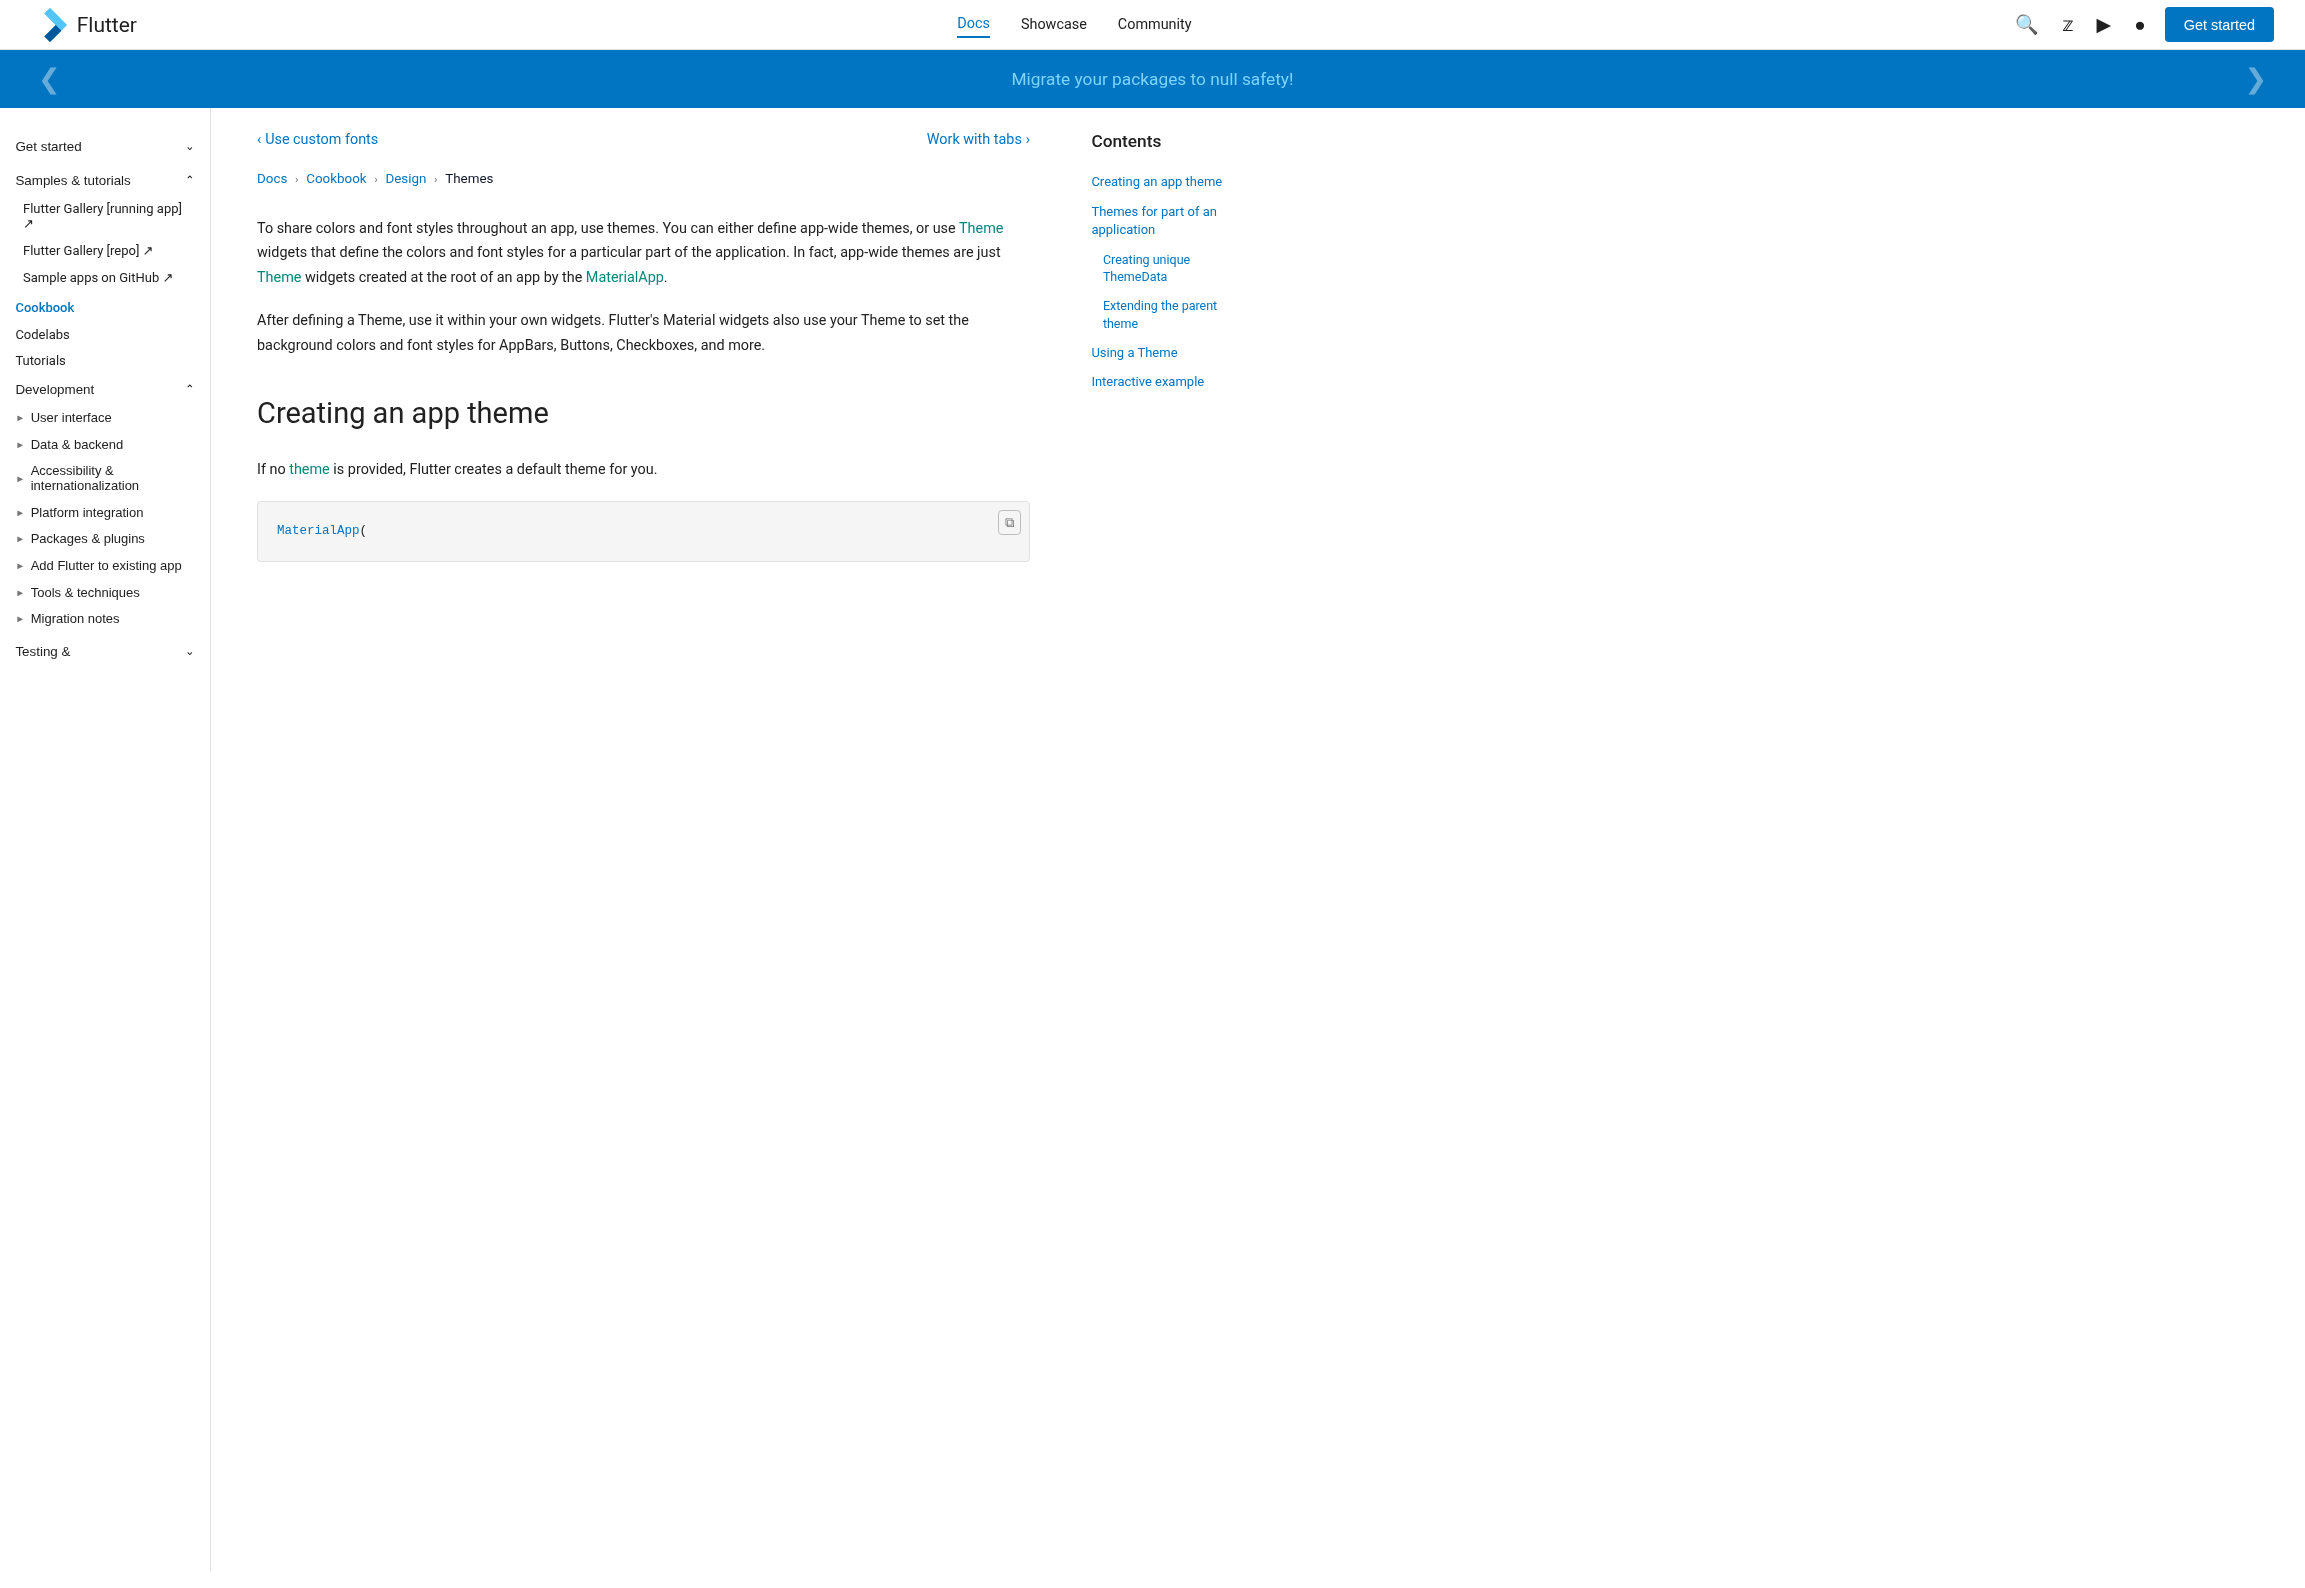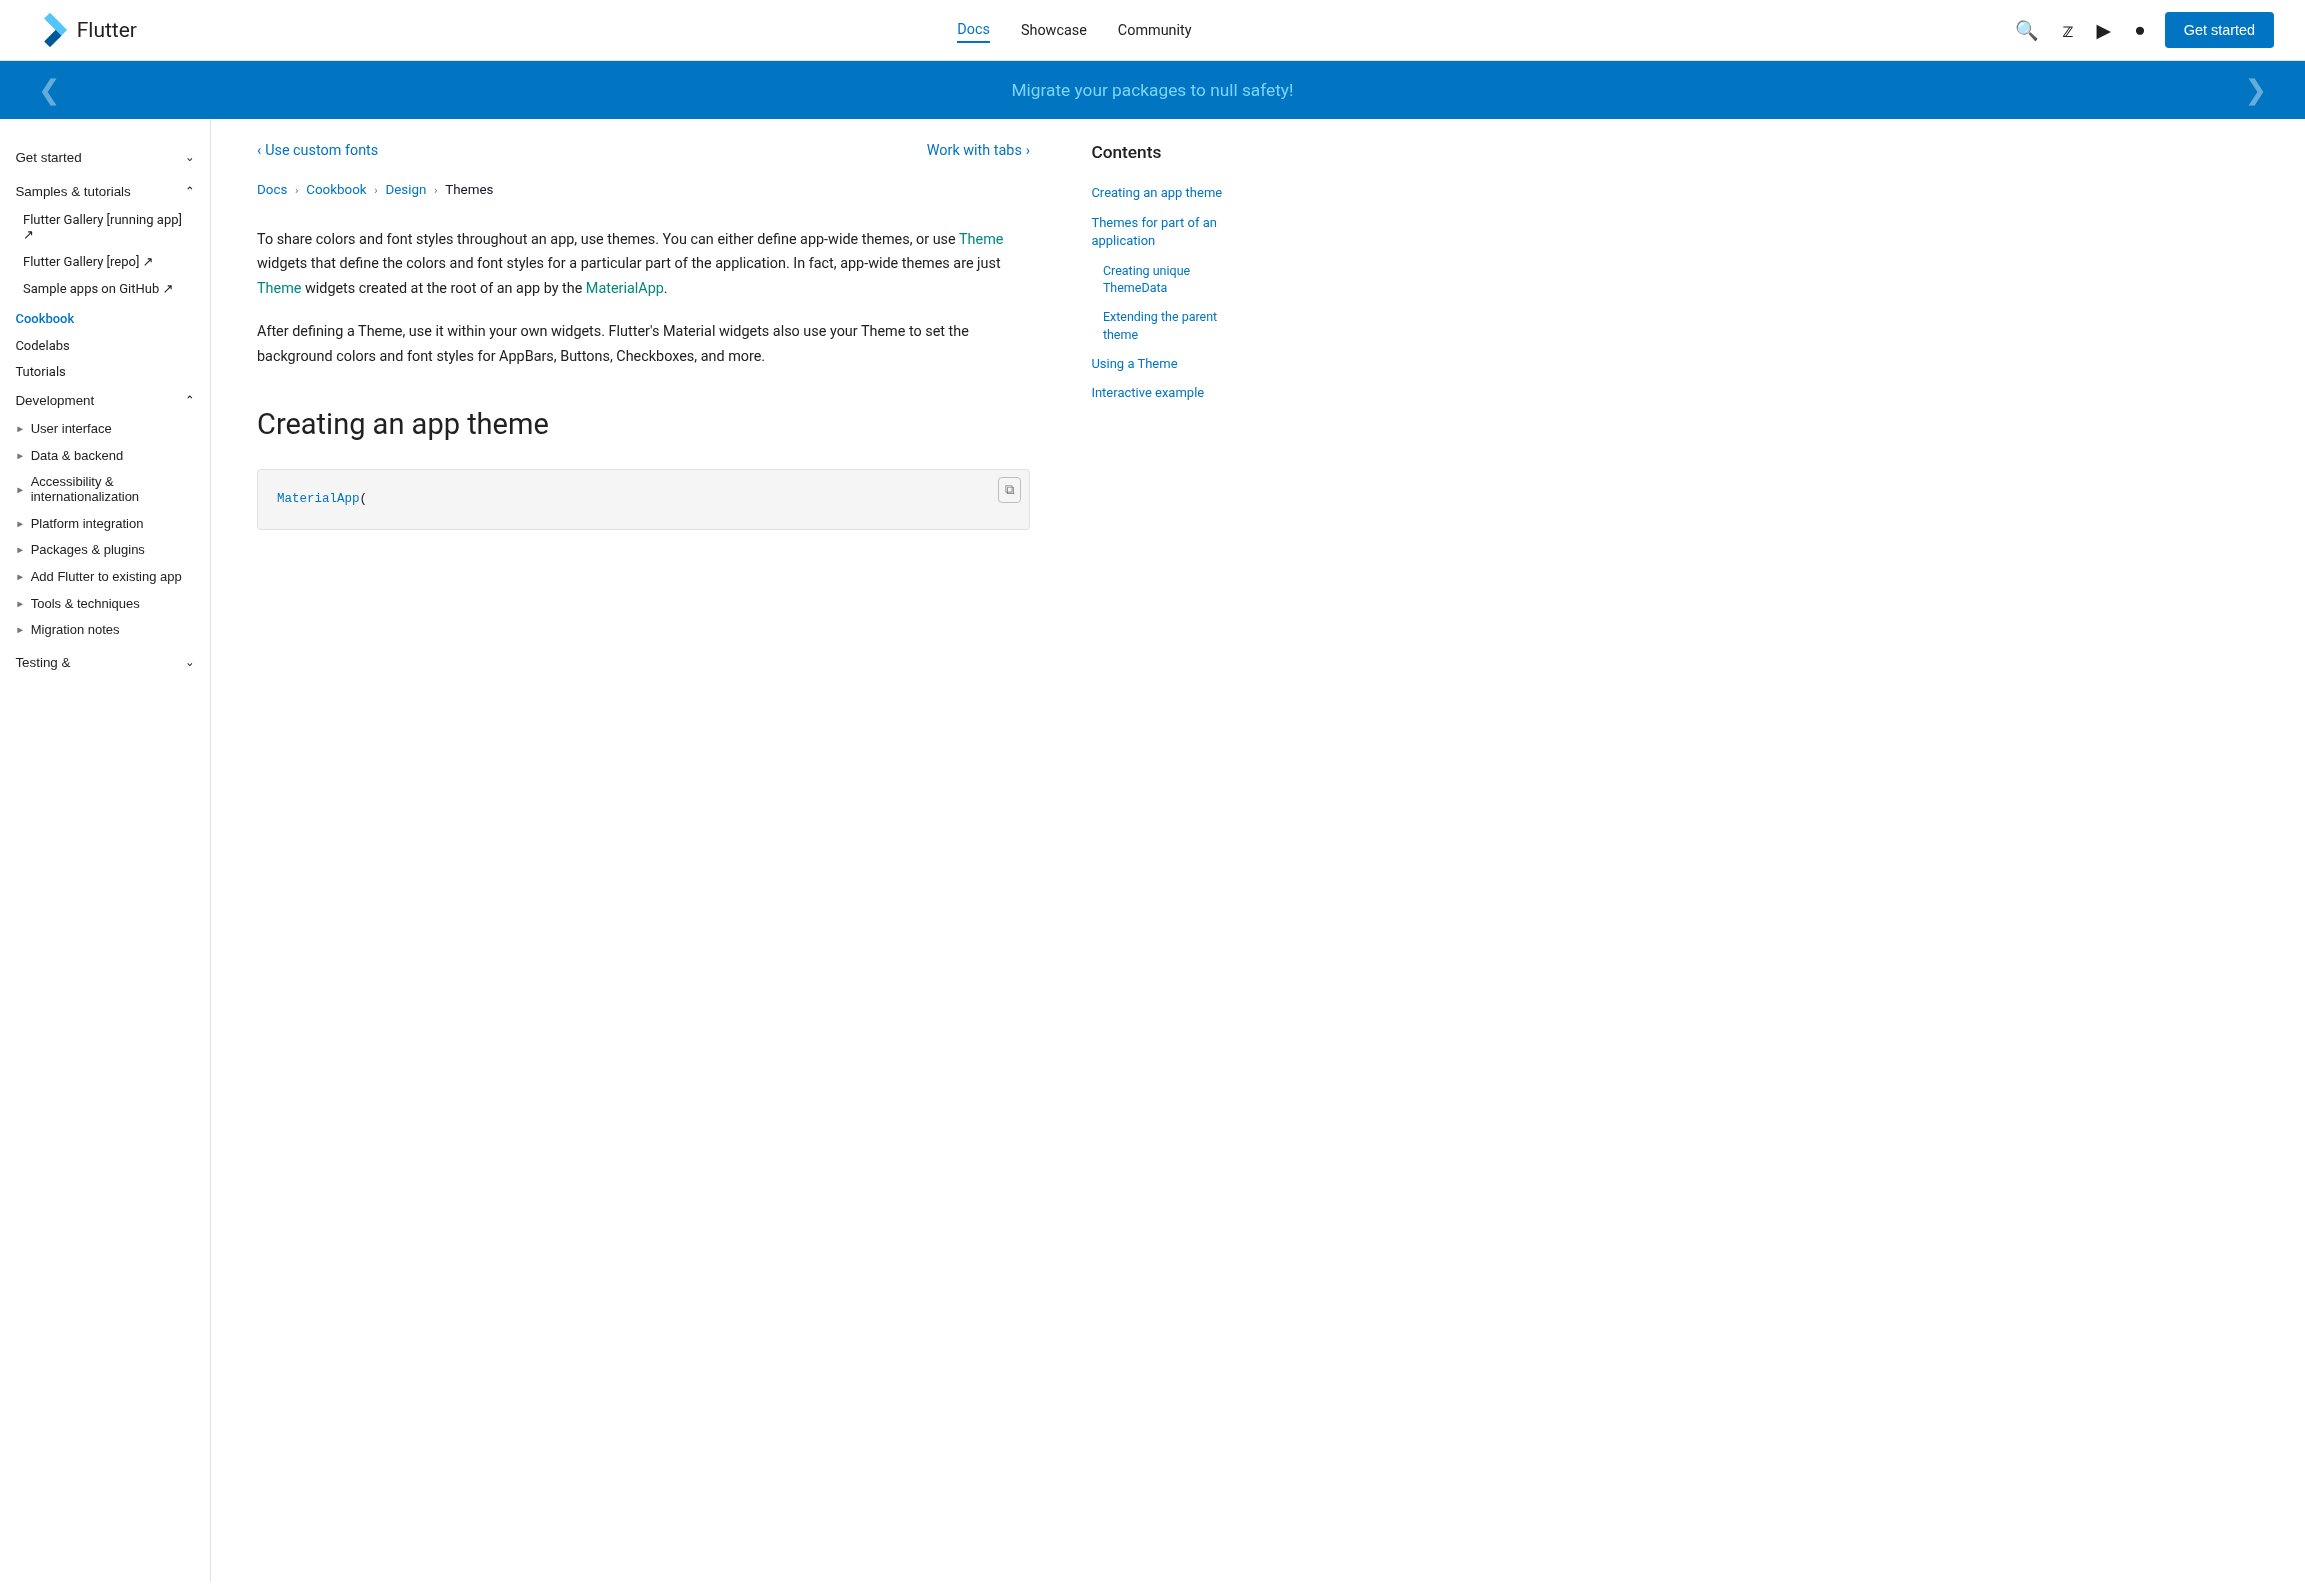"Flutter" .header { height: 61px -> 50px }
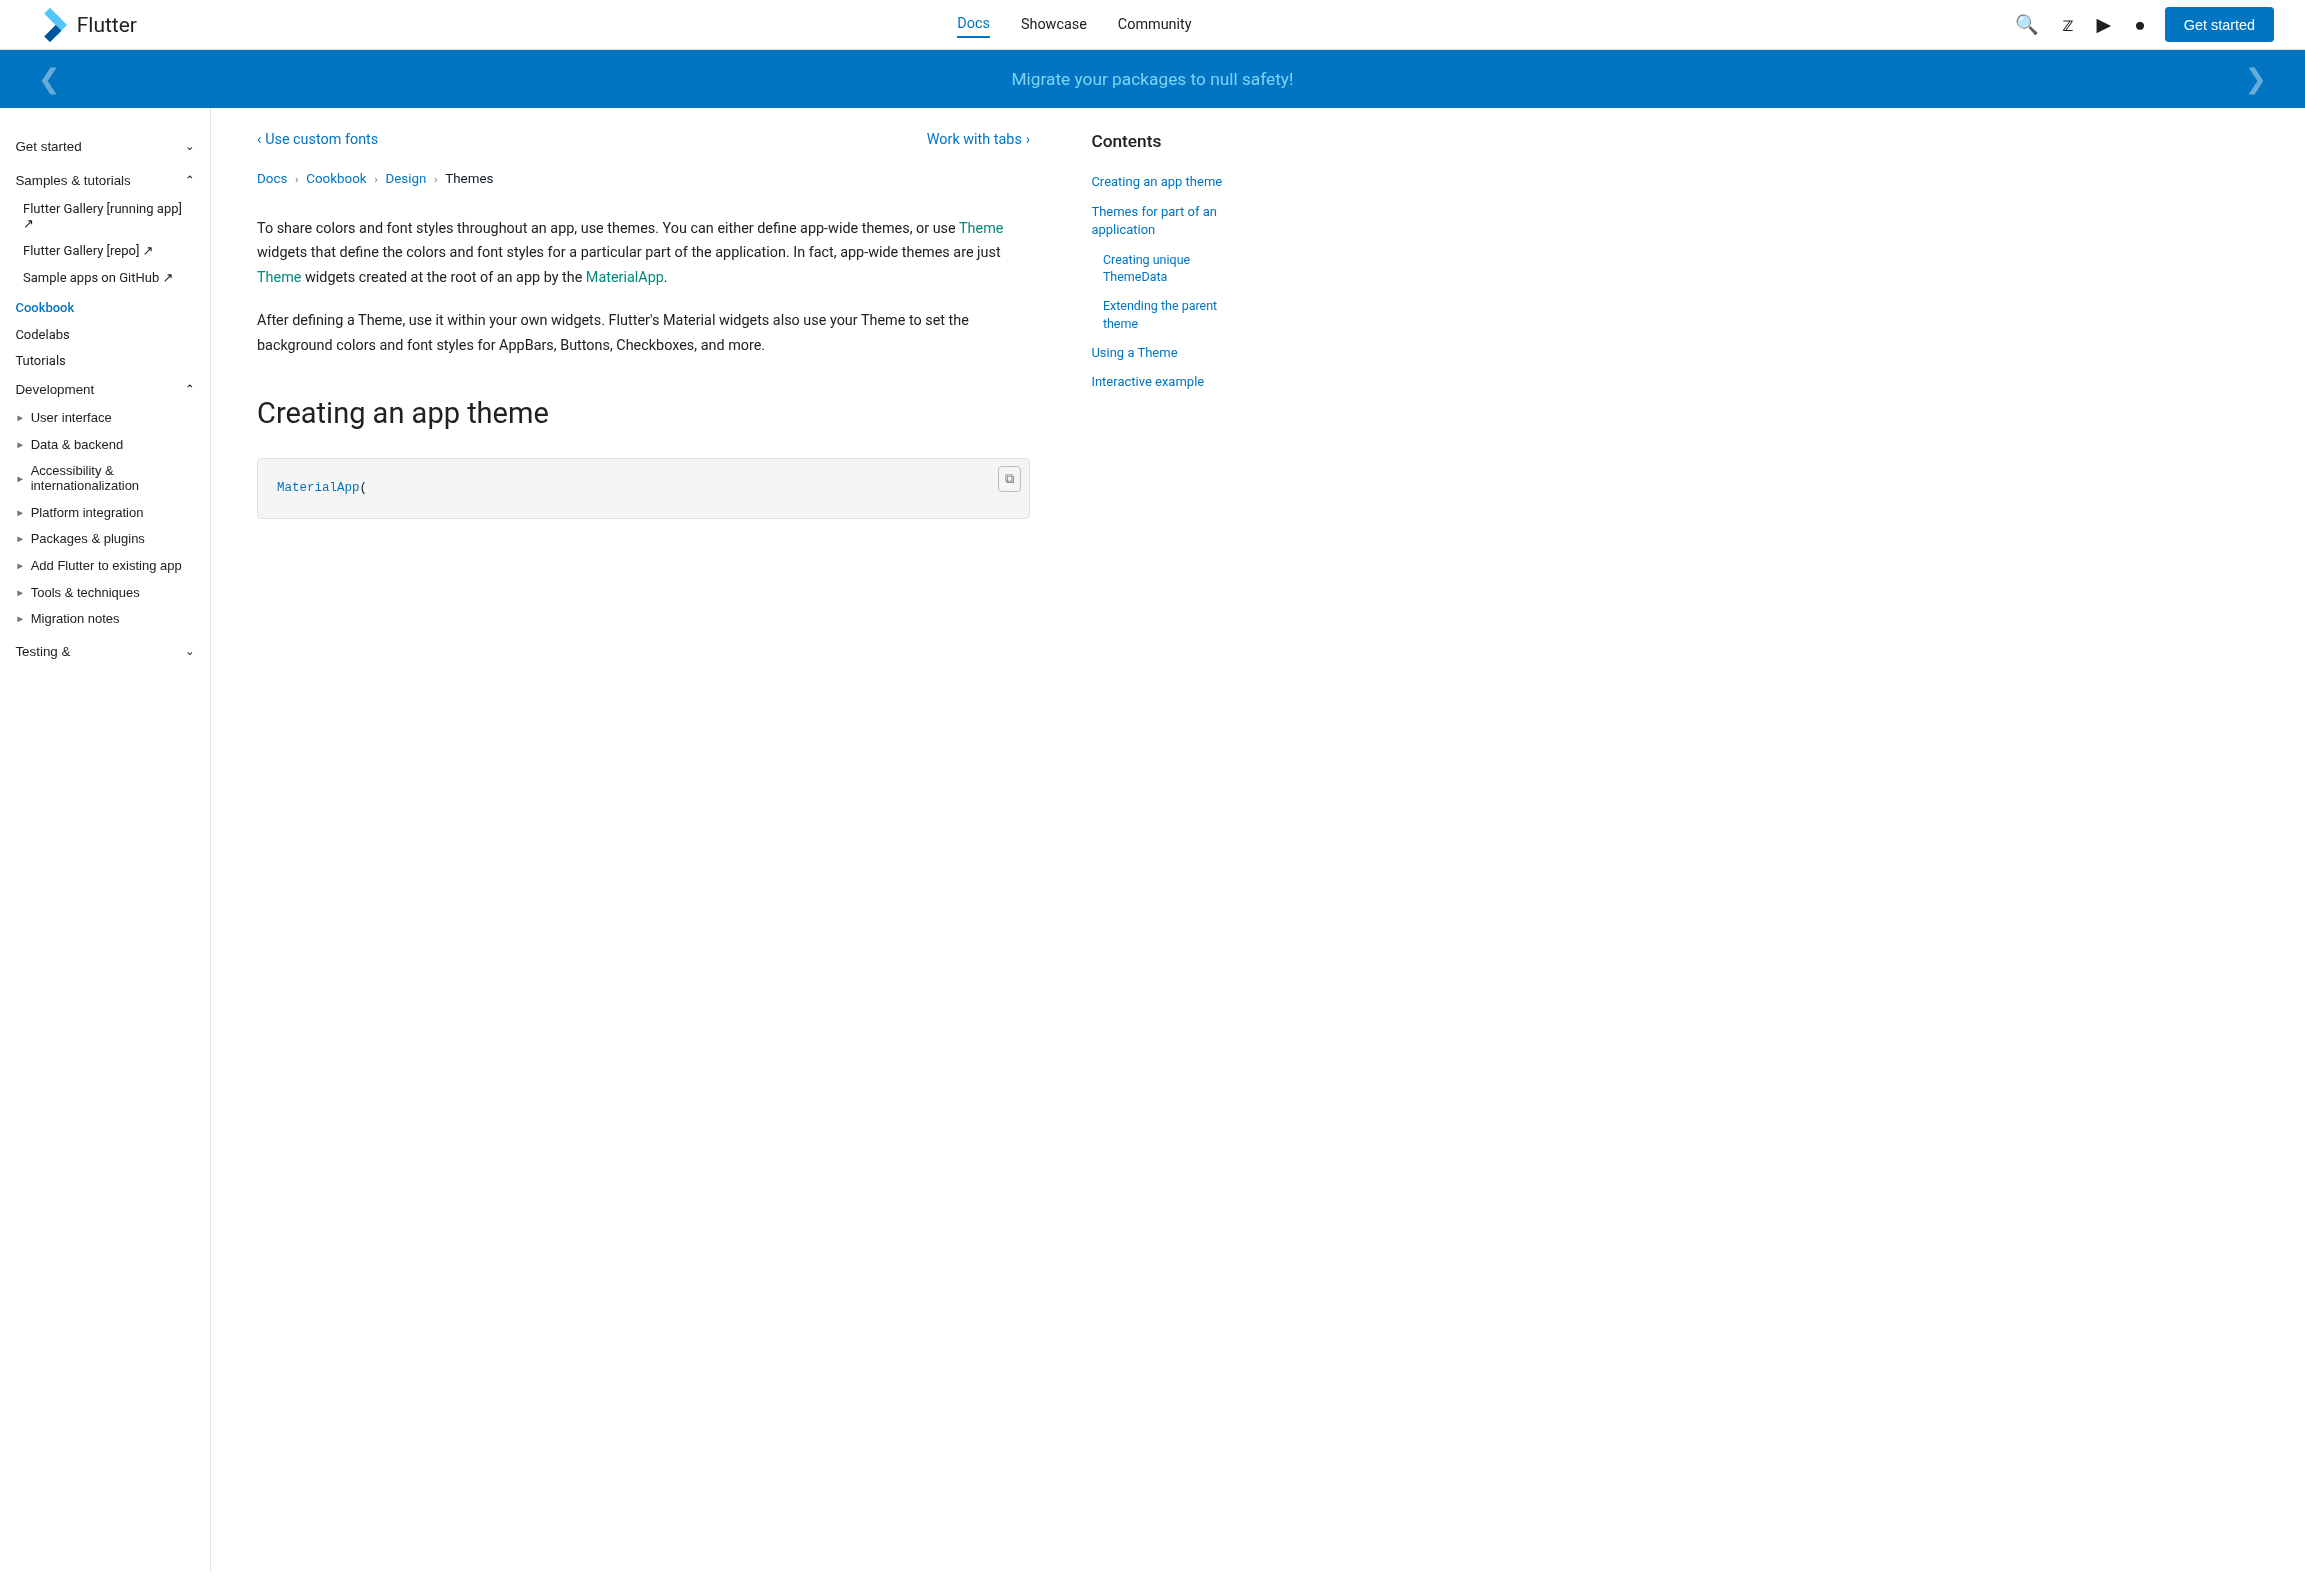"If no theme is provided," p { html: none -> <p> If no <a>theme</a> is provided, Flutter creates a default theme for you. </p> }
